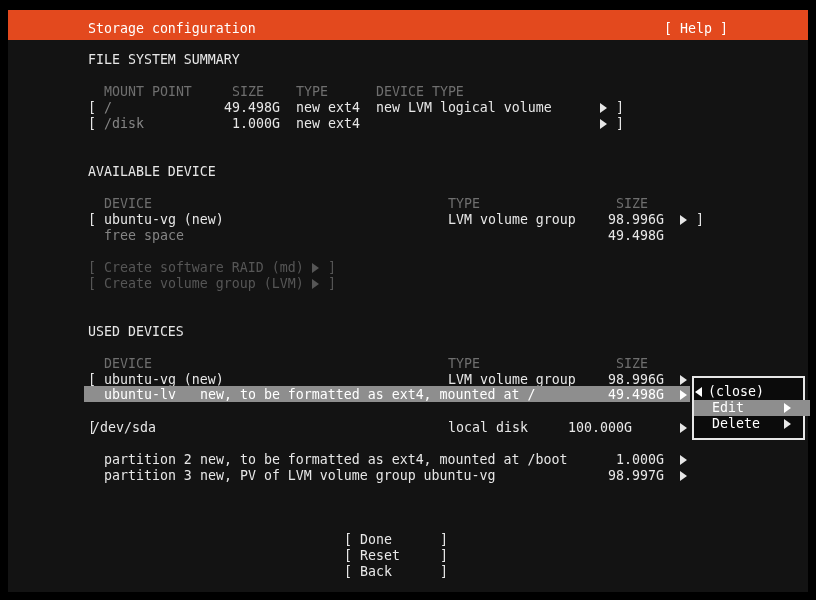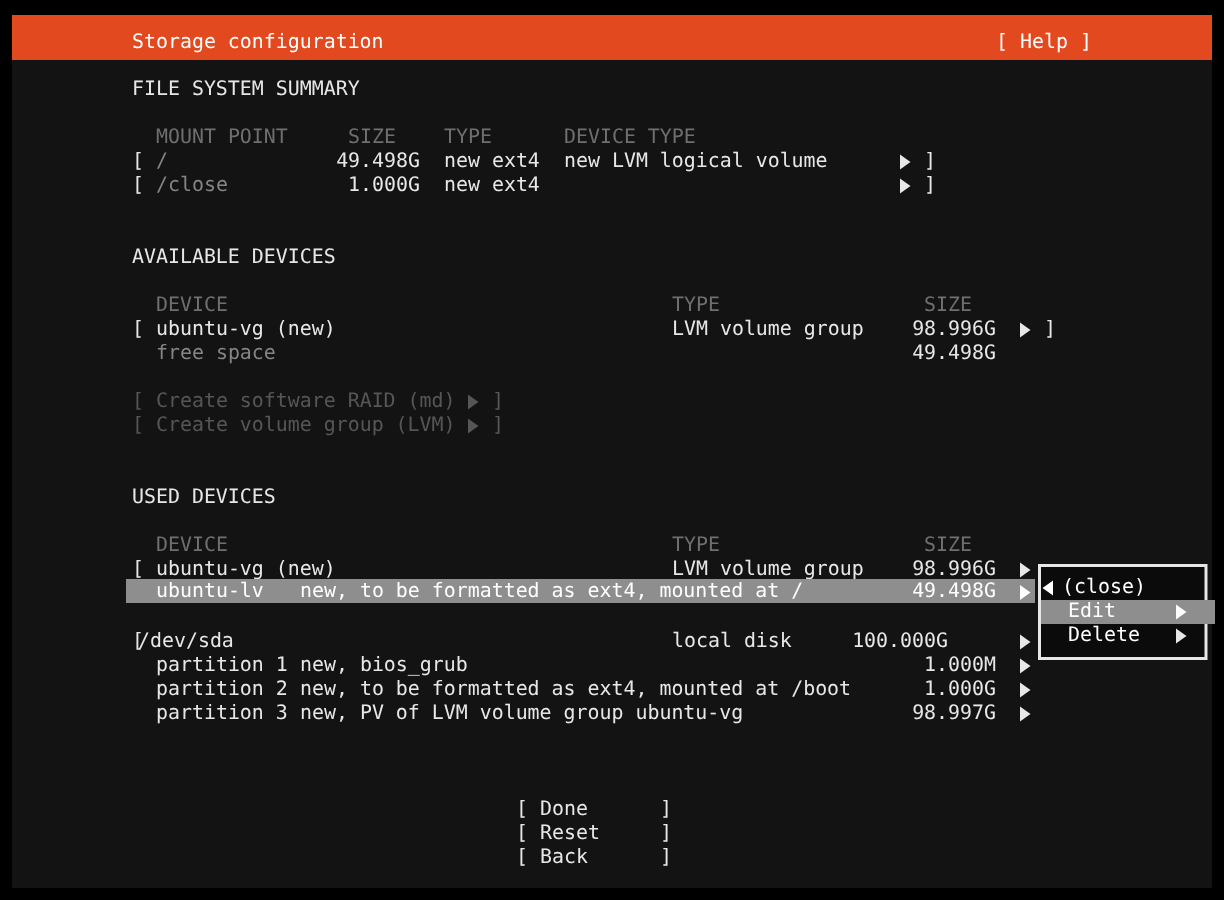"/close" span.t { text: /close -> /disk }
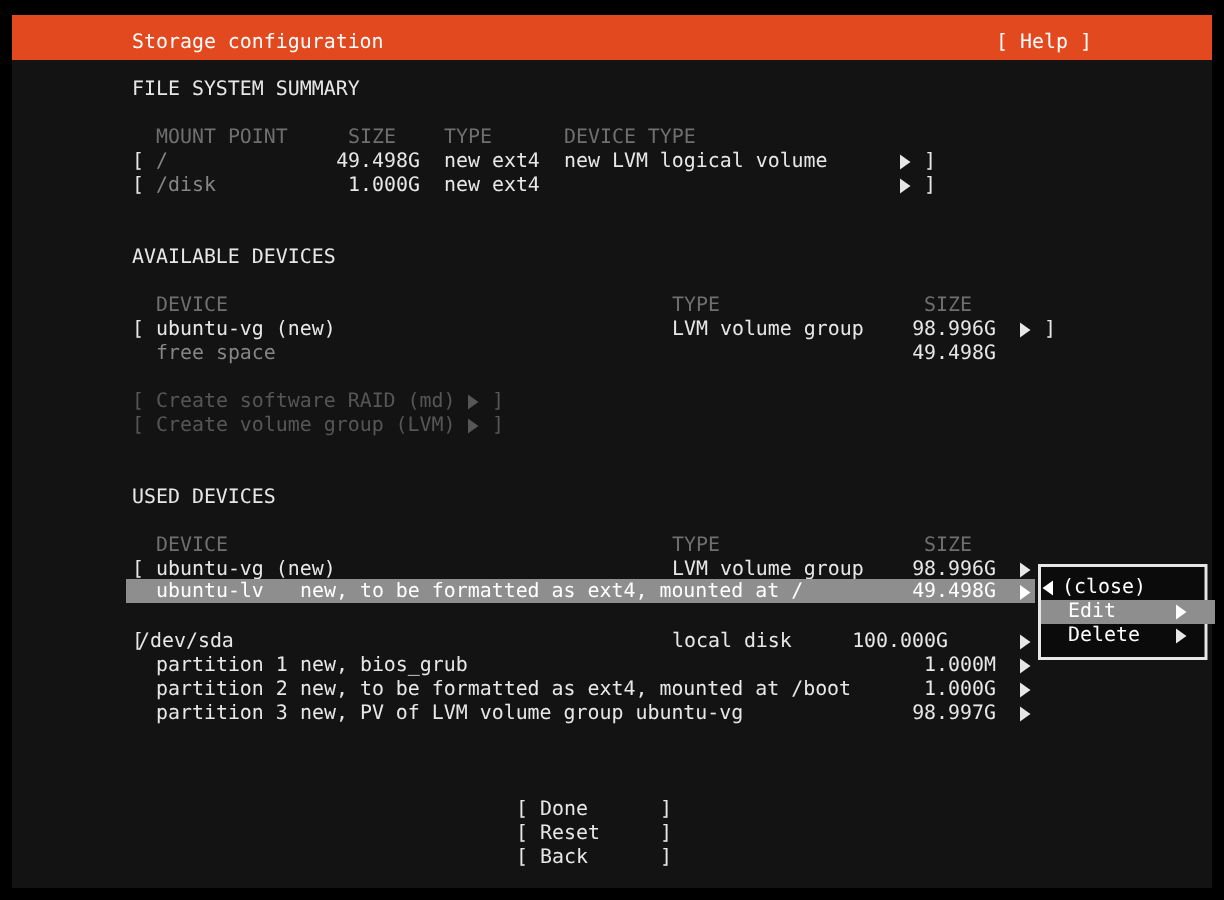"AVAILABLE DEVICES" span.t { text: DEVICES -> DEVICE }
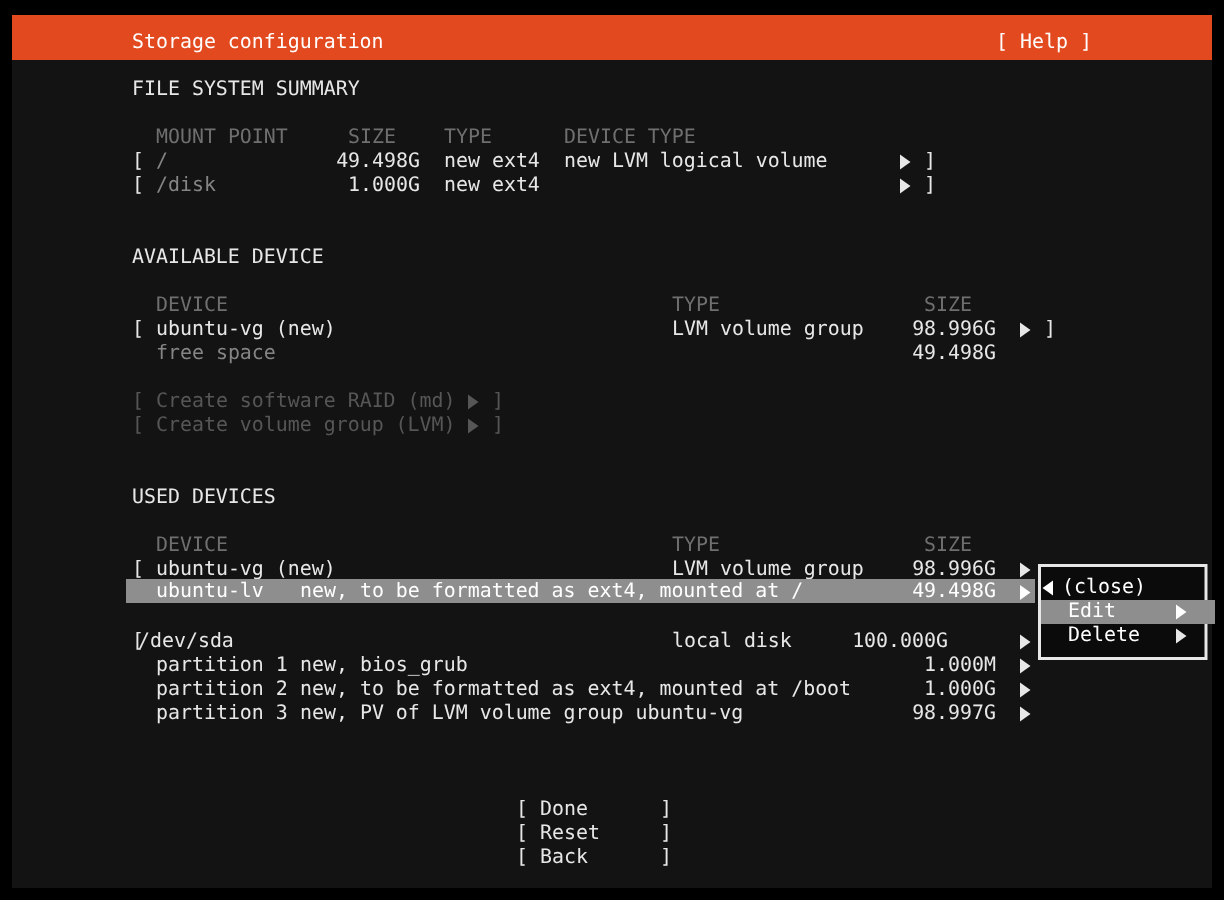"partition 1" div.r { html: <div> <span>partition 1</span> <span>new, bios_grub</span> <span>1.000M</span> <i></i> </div> -> none }
